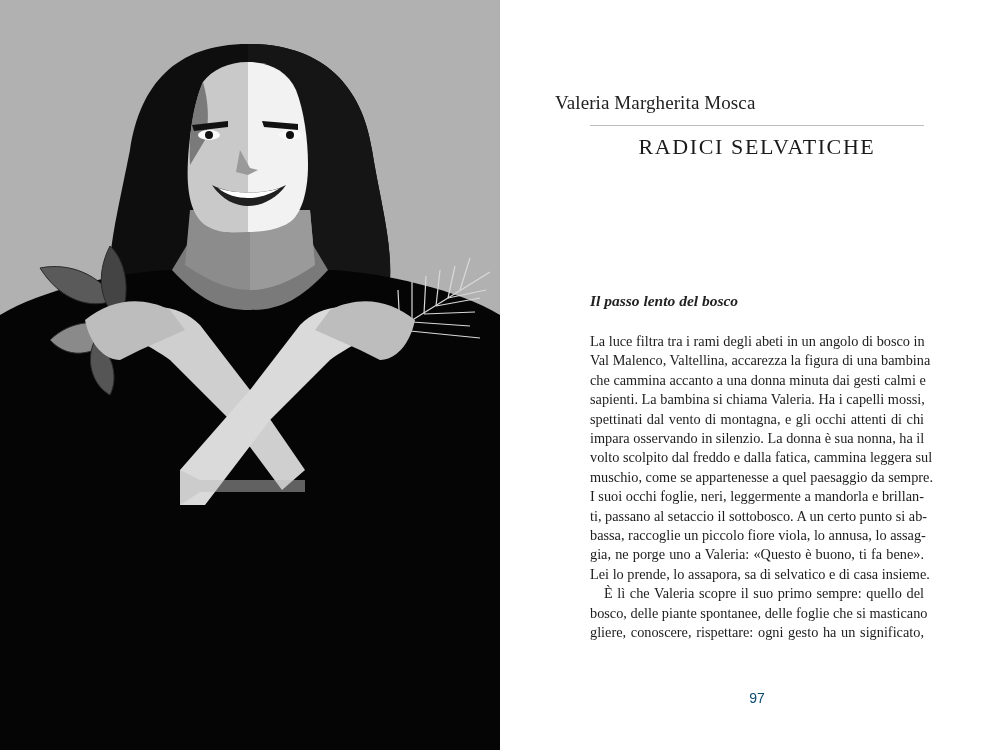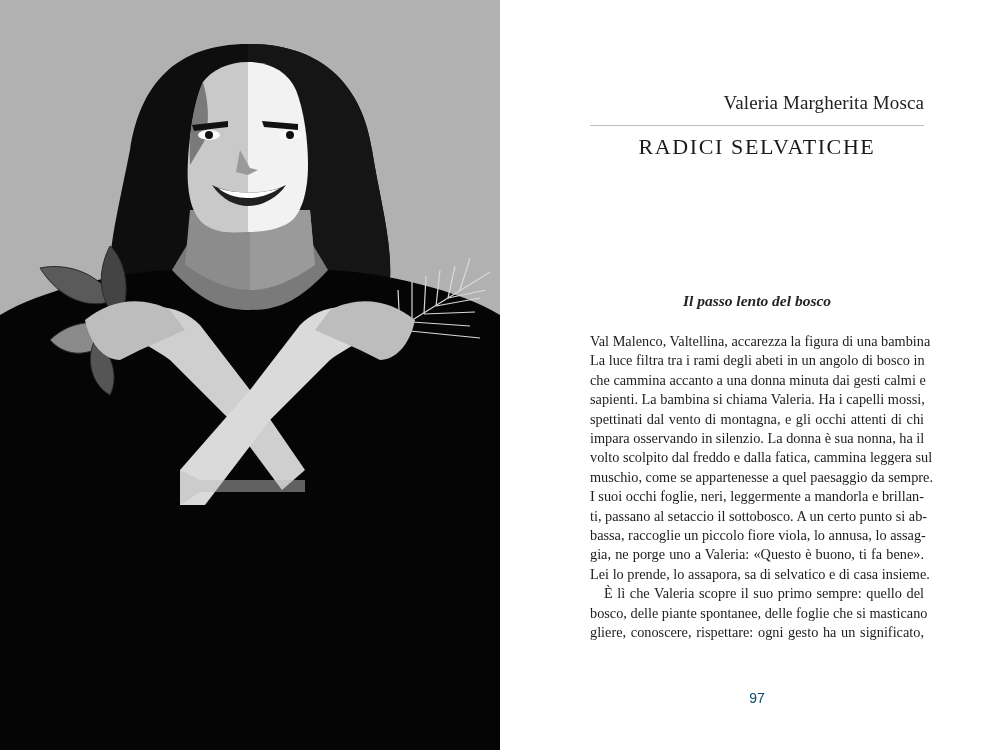"Valeria Margherita Mosca" .author { left: 590px -> 555px; text-align: right -> left }
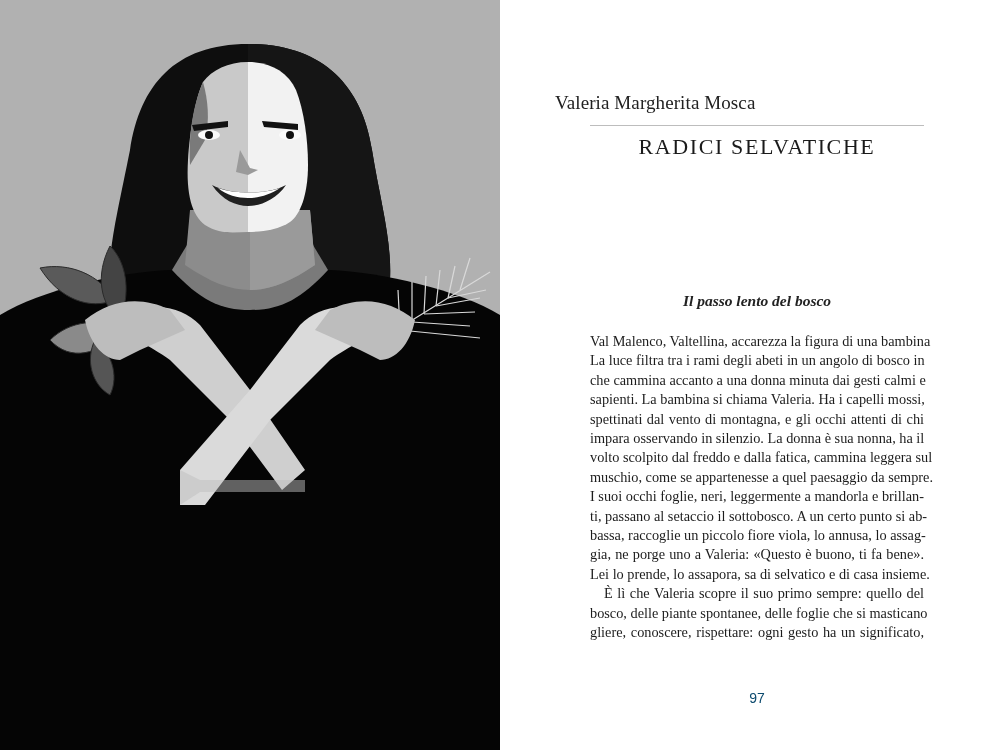"Il passo lento del bosco" .chapter-title { text-align: center -> left }
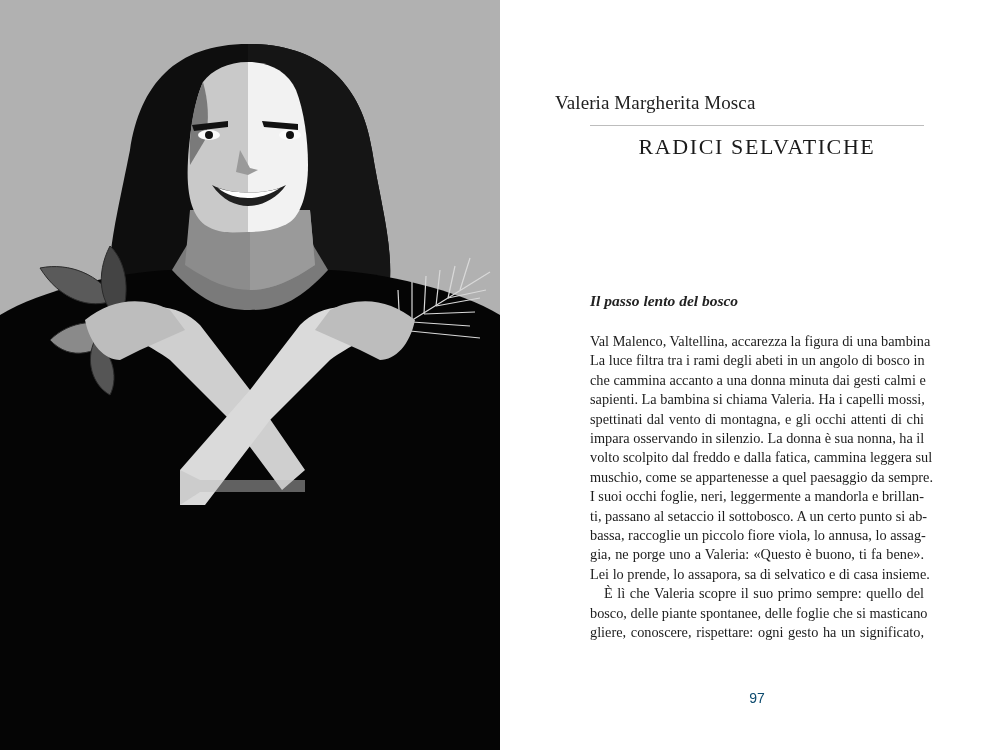"Val Malenco, Valtellina, accarezza la" span.line { order: before "La luce filtra tra i" -> after "La luce filtra tra i" }
